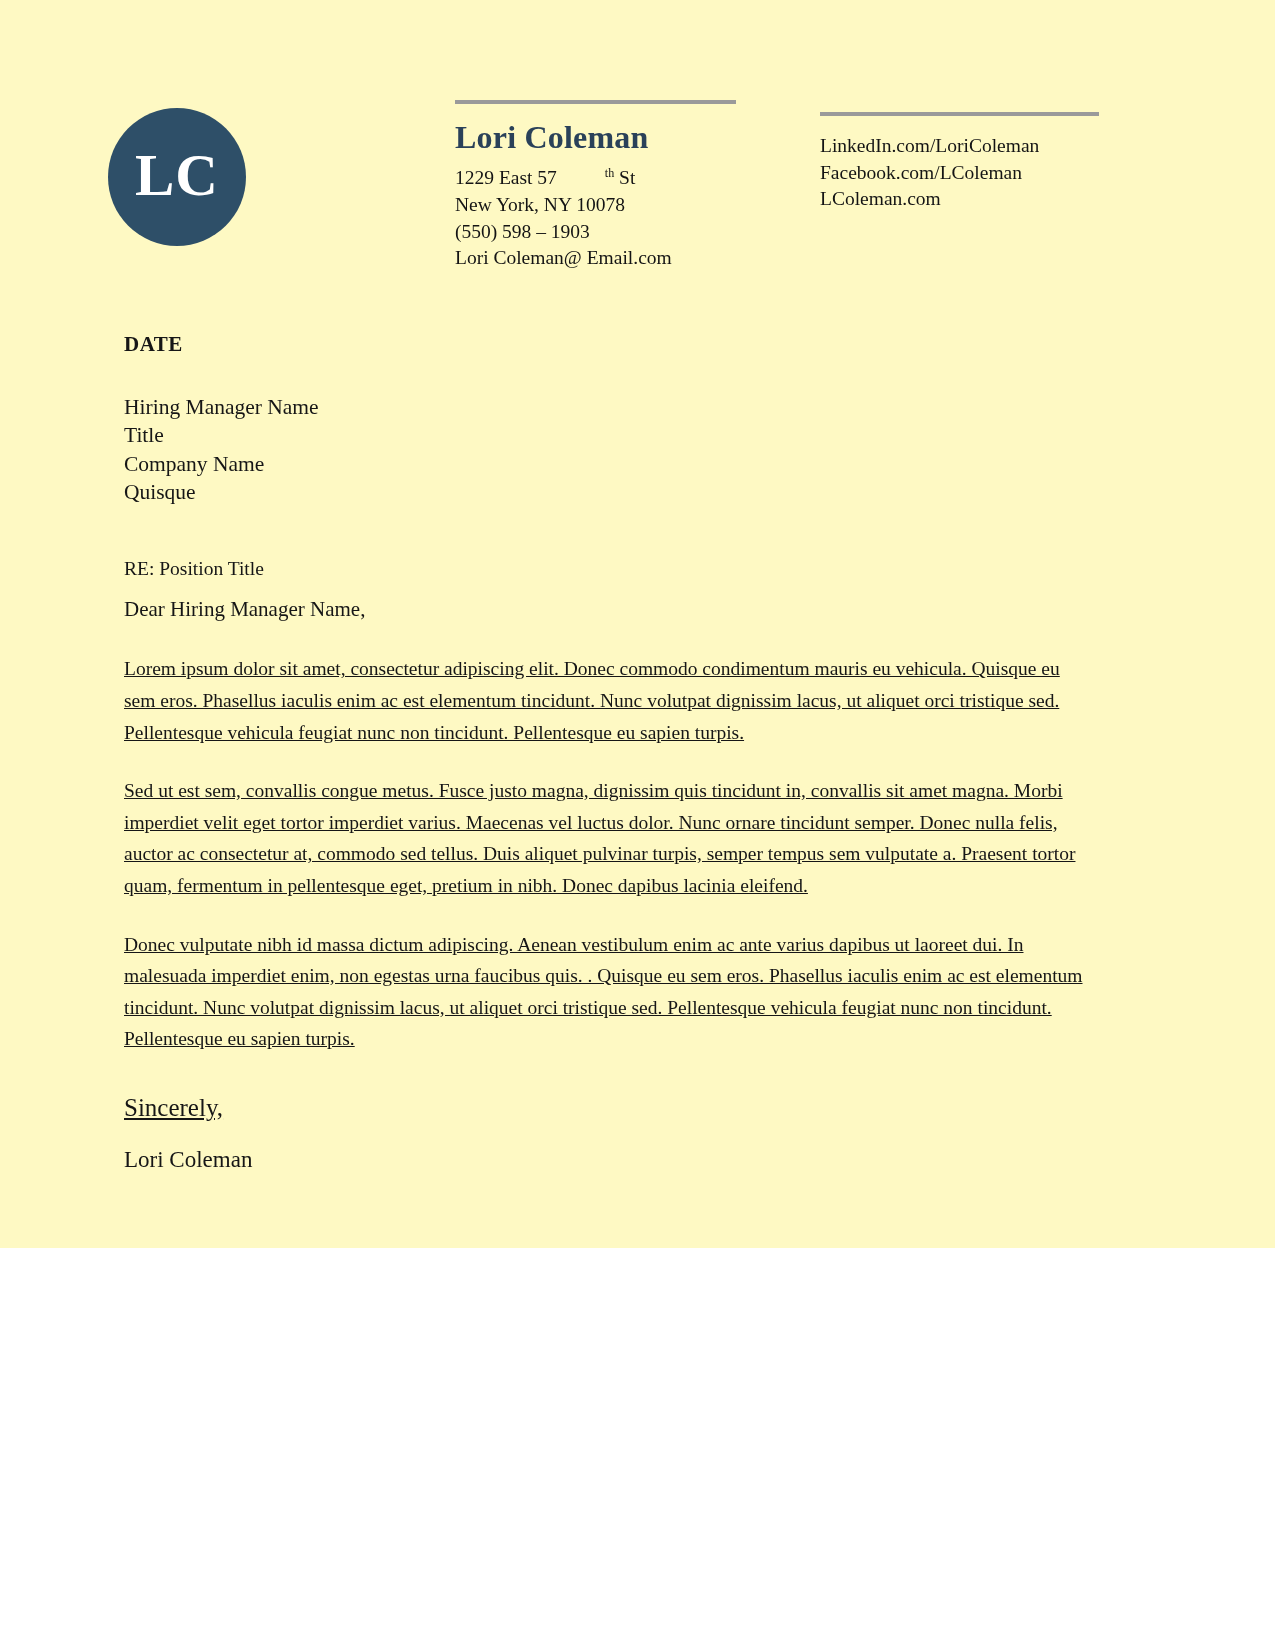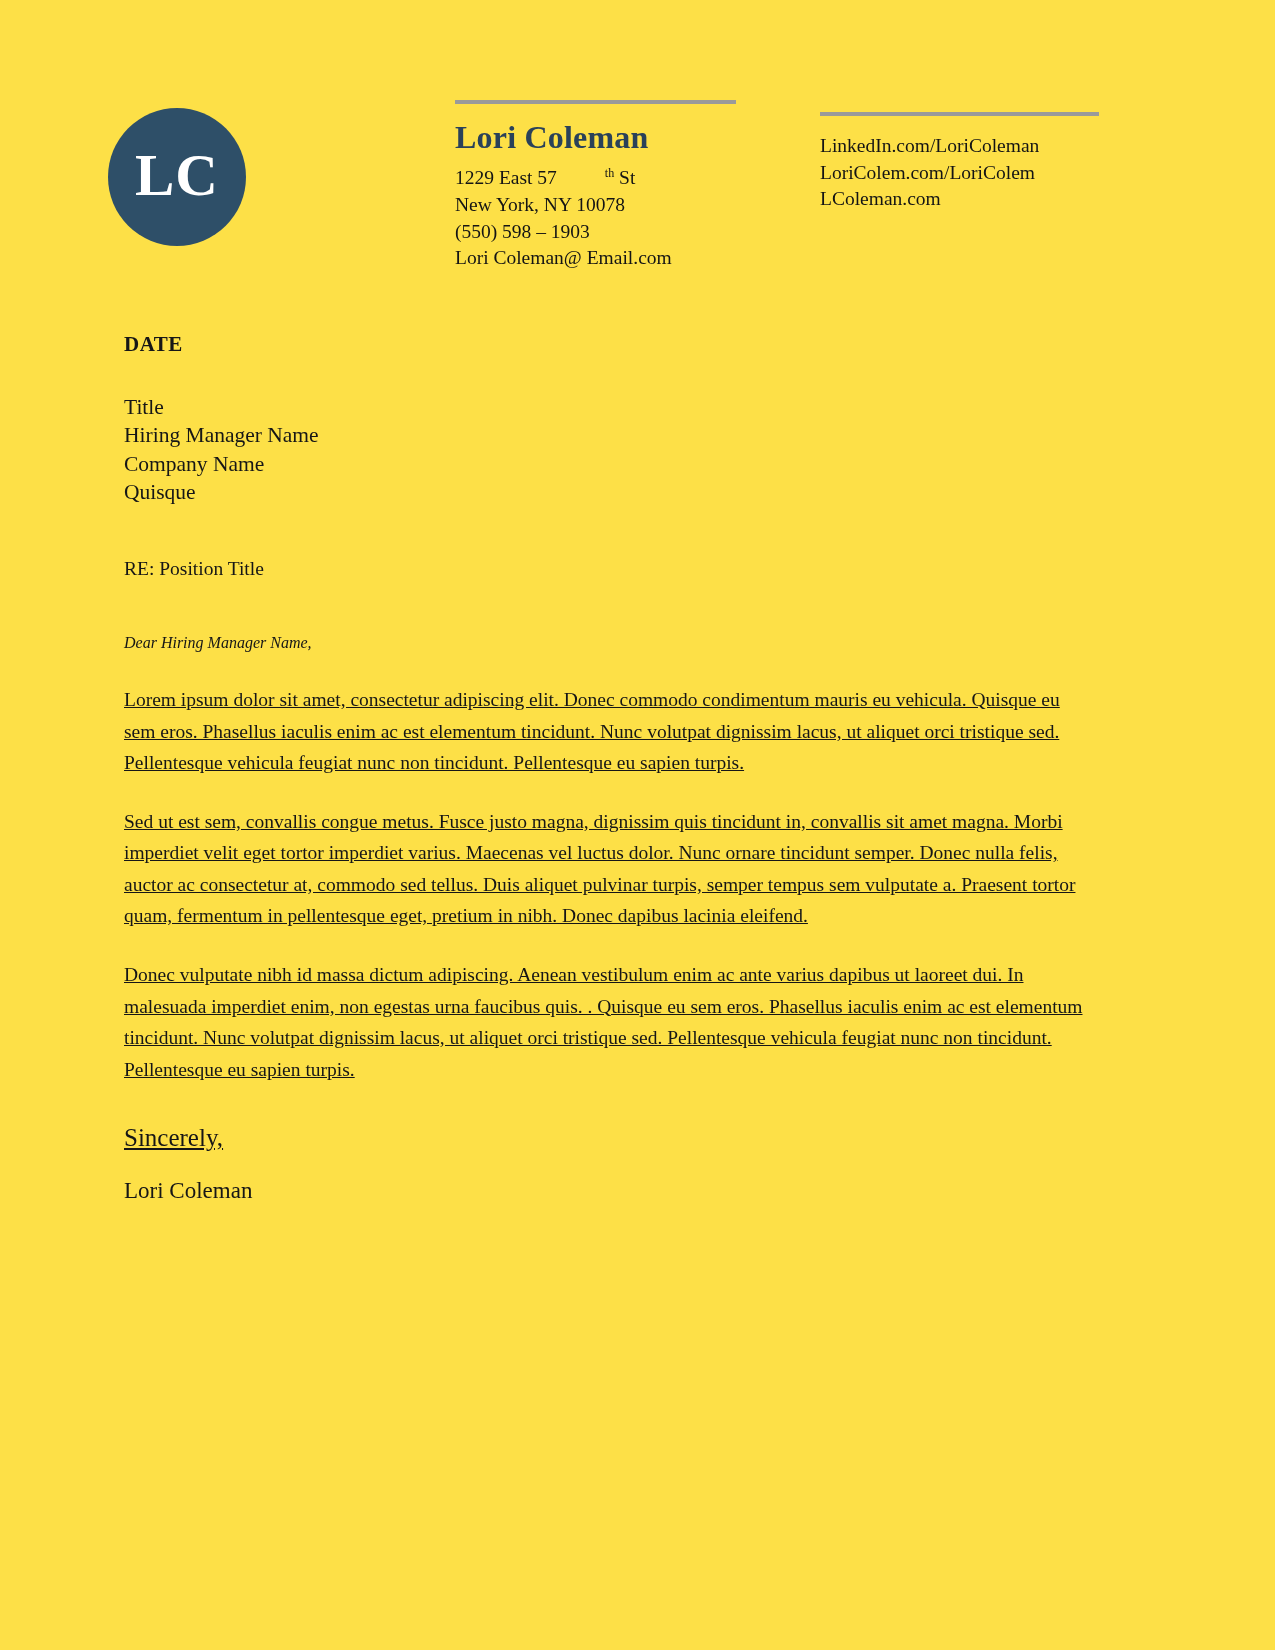"LC" .page { background: #fde047 -> #fef9c3; height: 1650px -> 1248px }
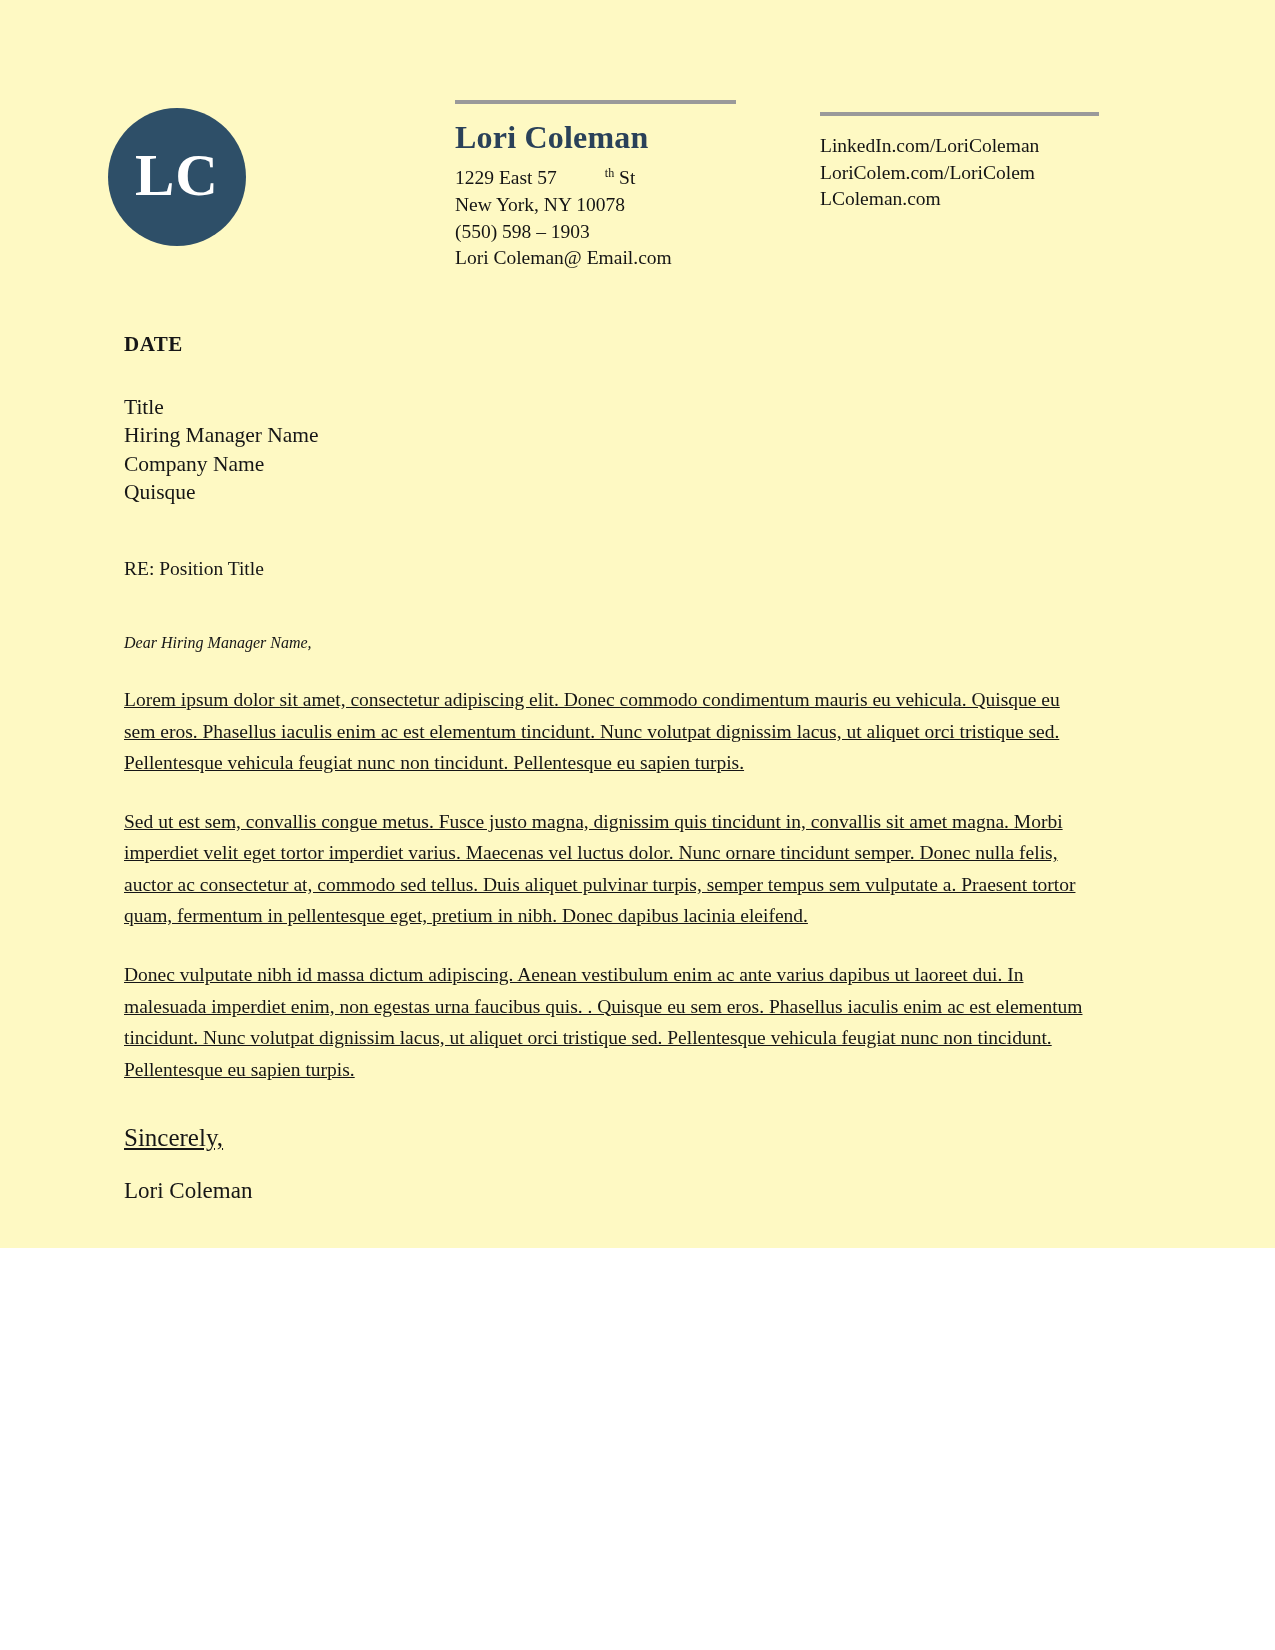"LoriColem.com/LoriColem" div { text: LoriColem.com/LoriColem -> Facebook.com/LColeman }
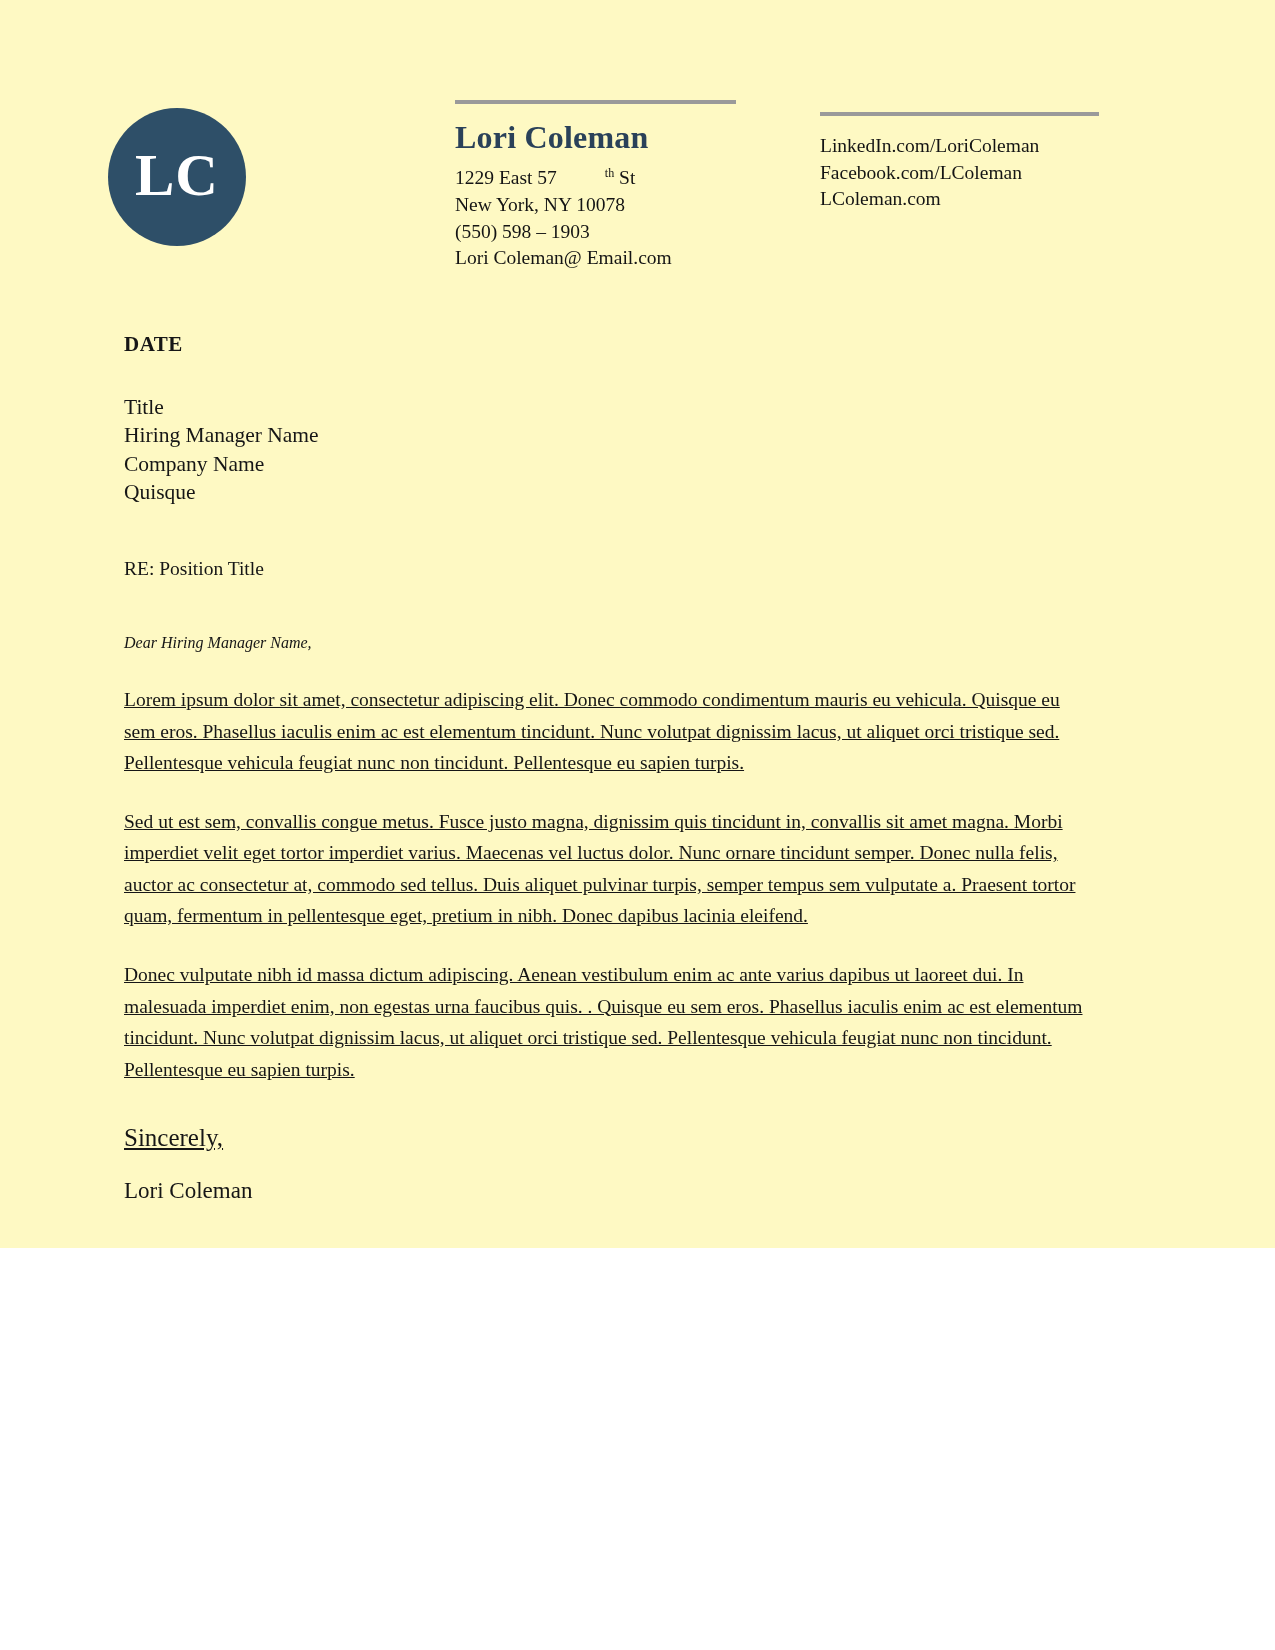"Title" div { order: before "Hiring Manager Name" -> after "Hiring Manager Name" }
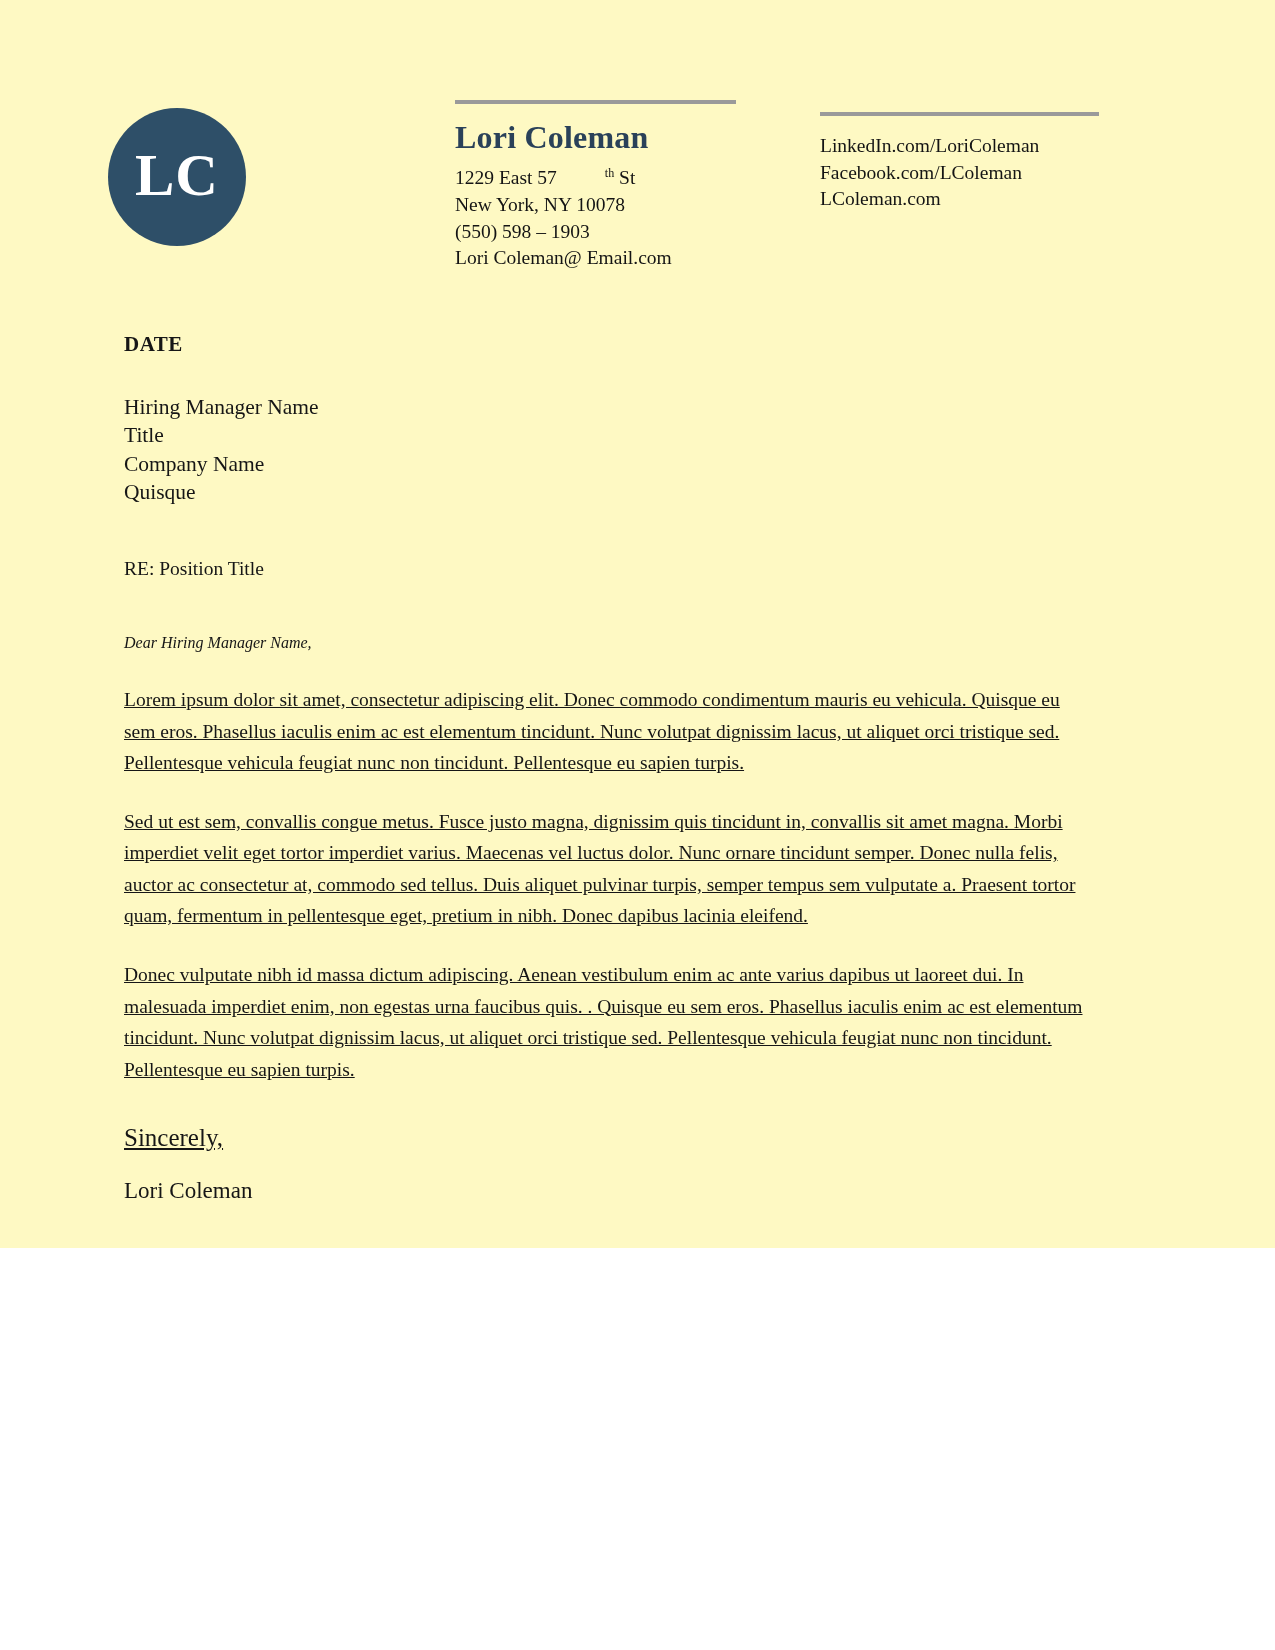"Dear Hiring Manager Name," .salutation { font-size: 16px -> 21px; font-style: italic -> none; margin-top: 52px -> 15px }
